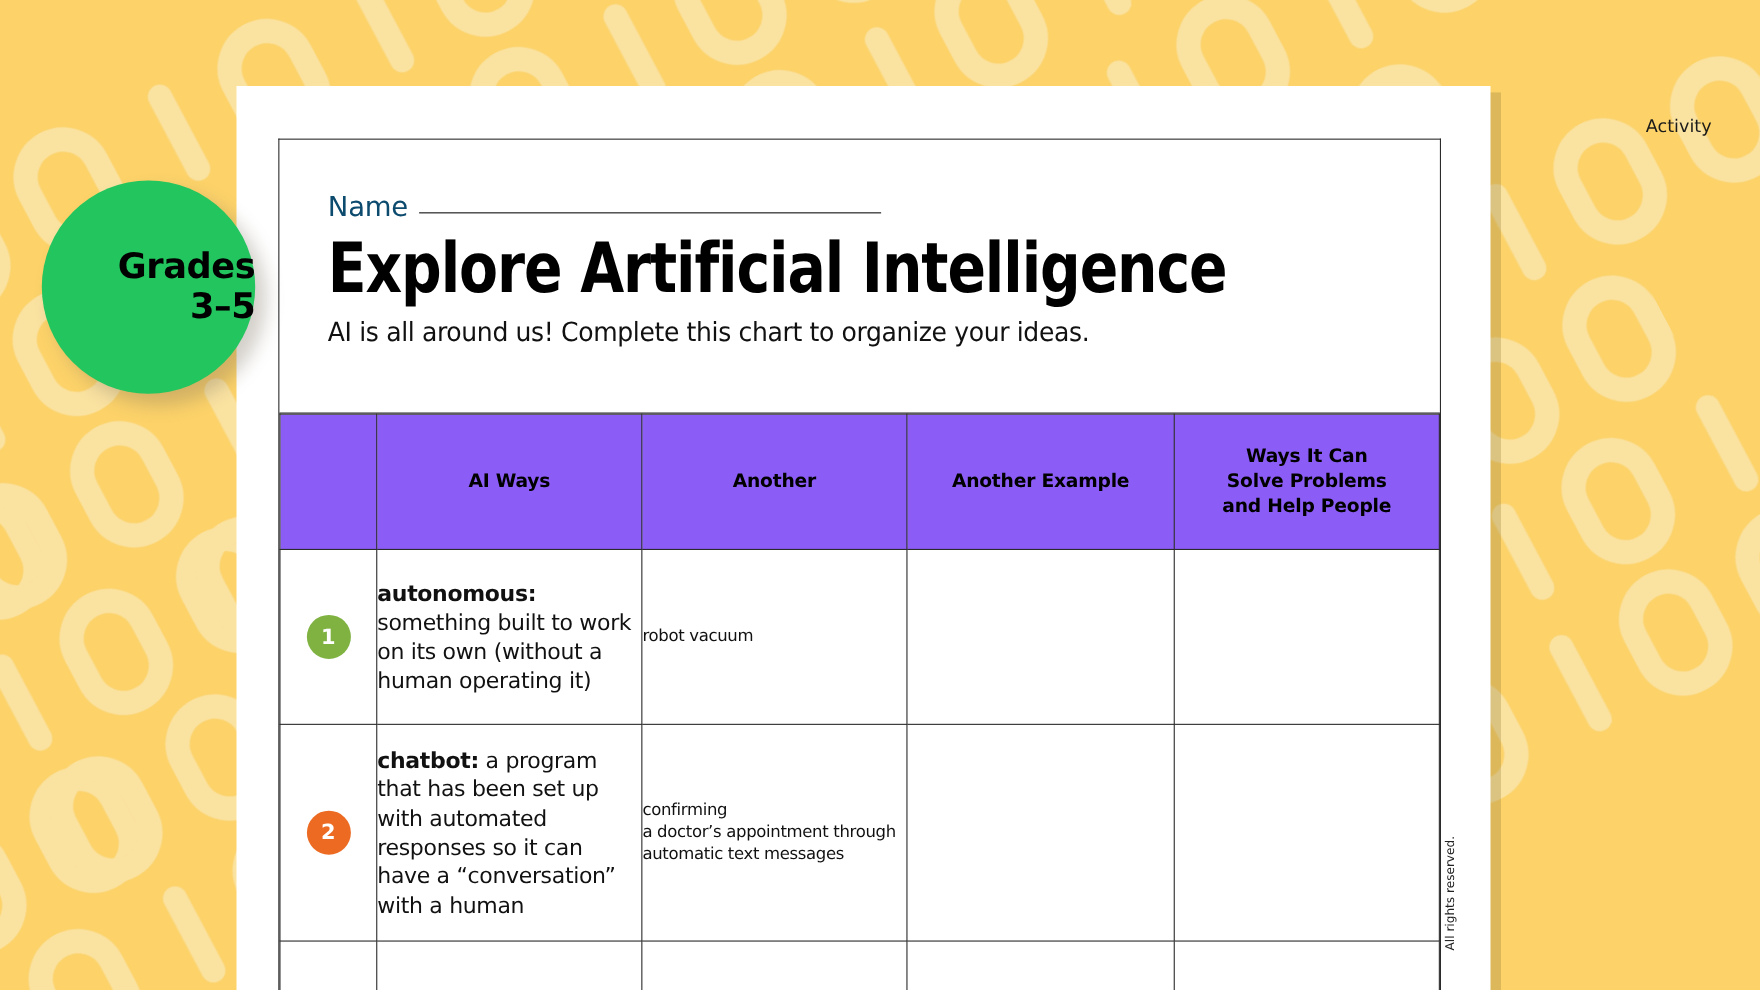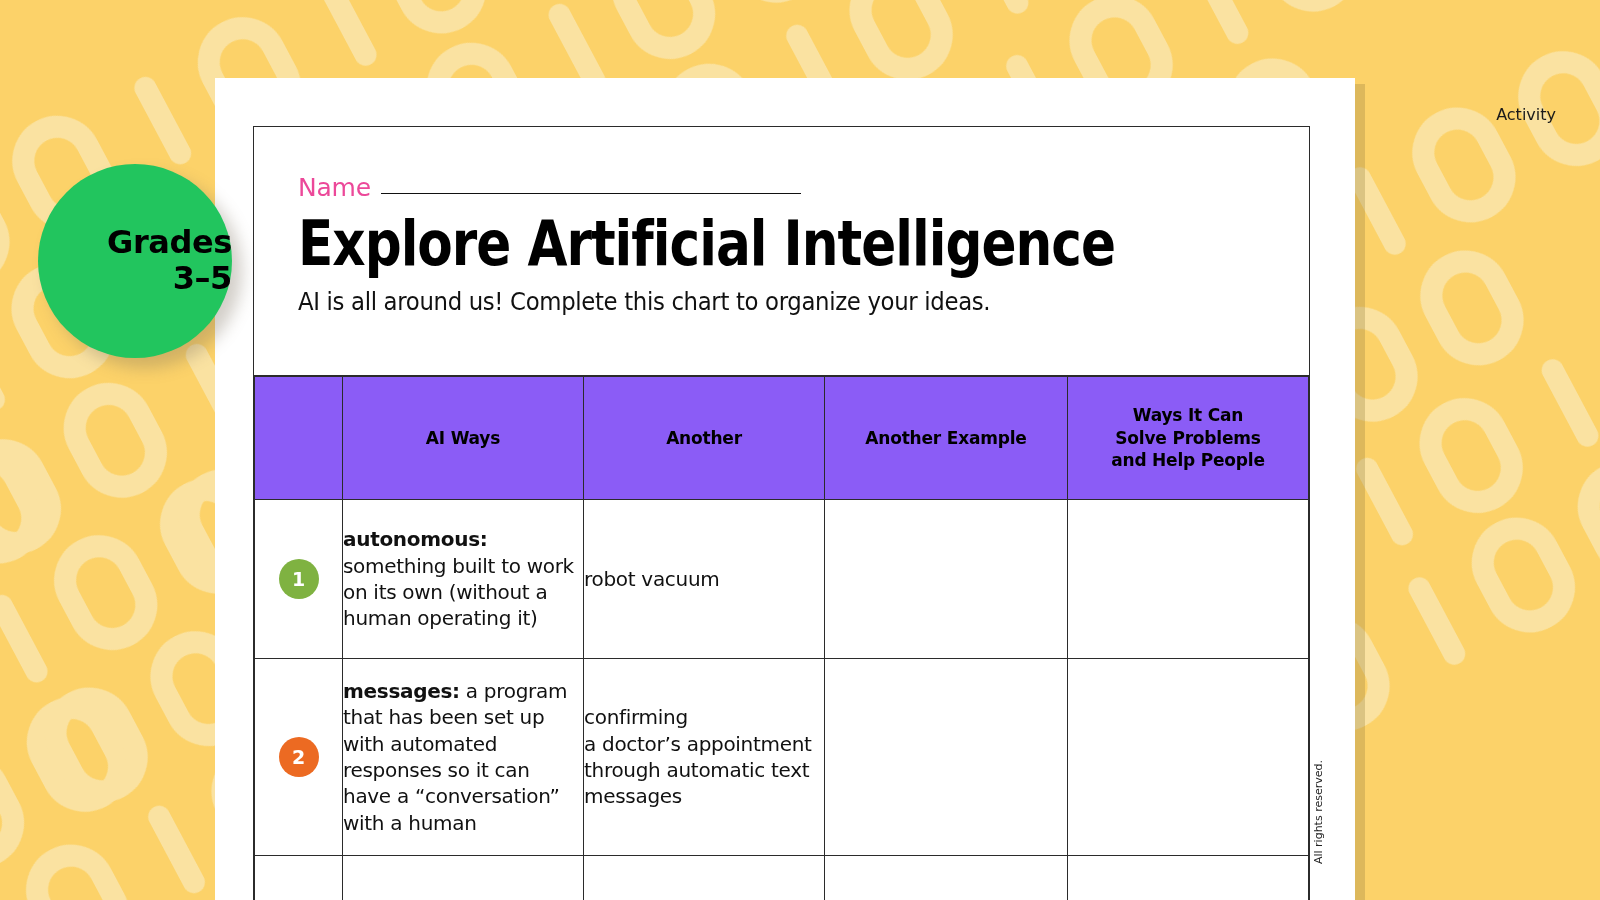"Name" .name-label { color: #ec4899 -> #0c4a6e }
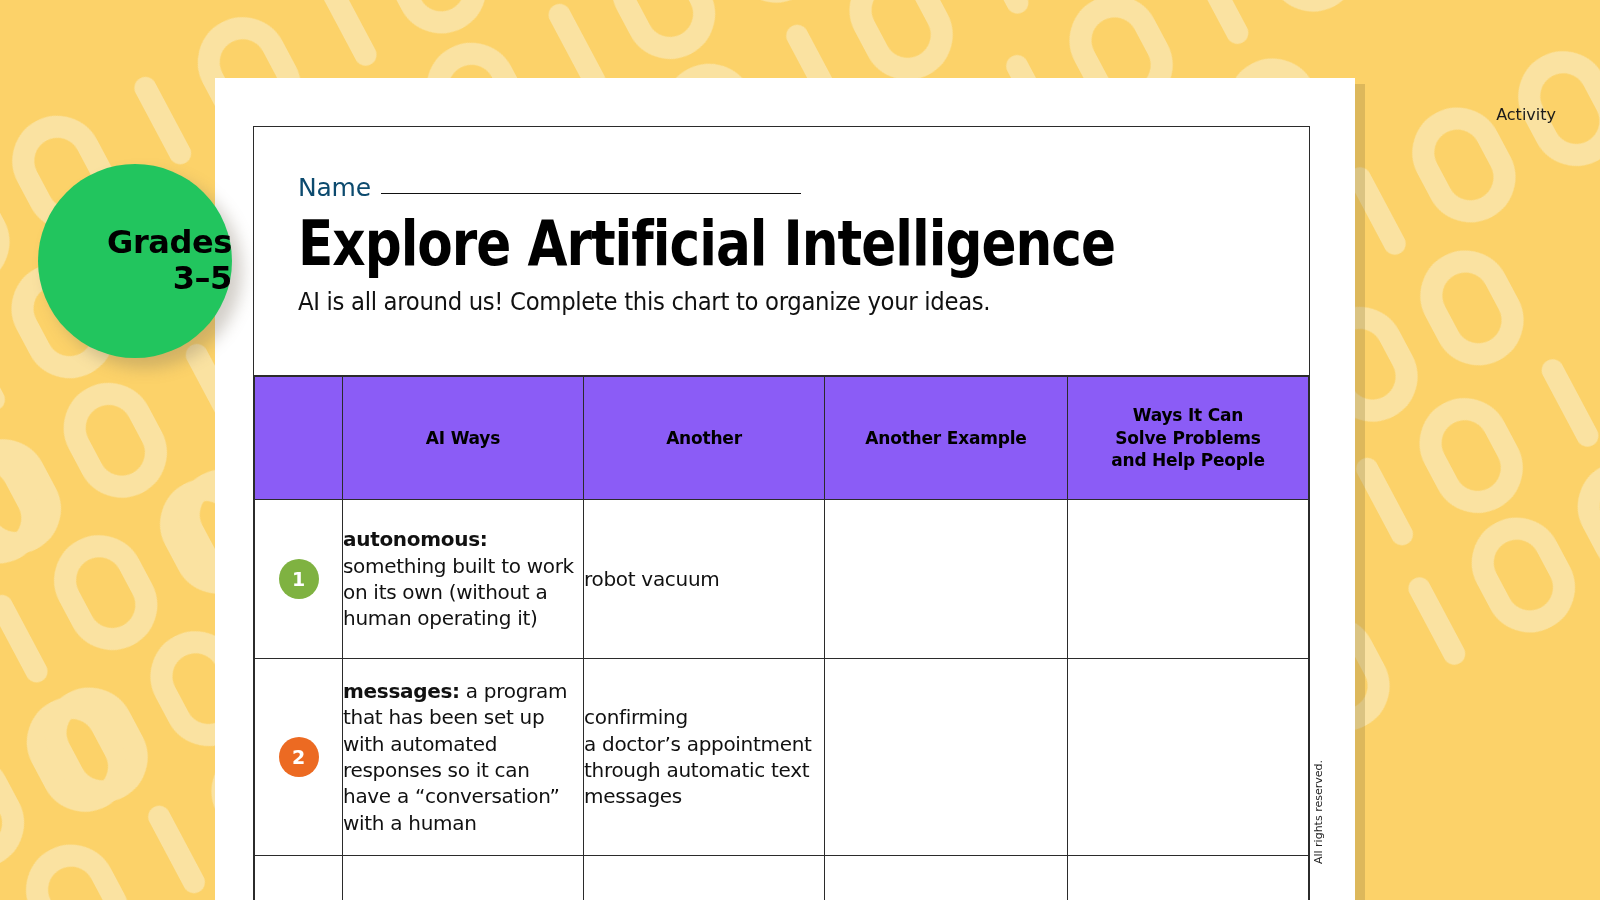"robot vacuum" td.example-cell { font-size: 20px -> 15px }
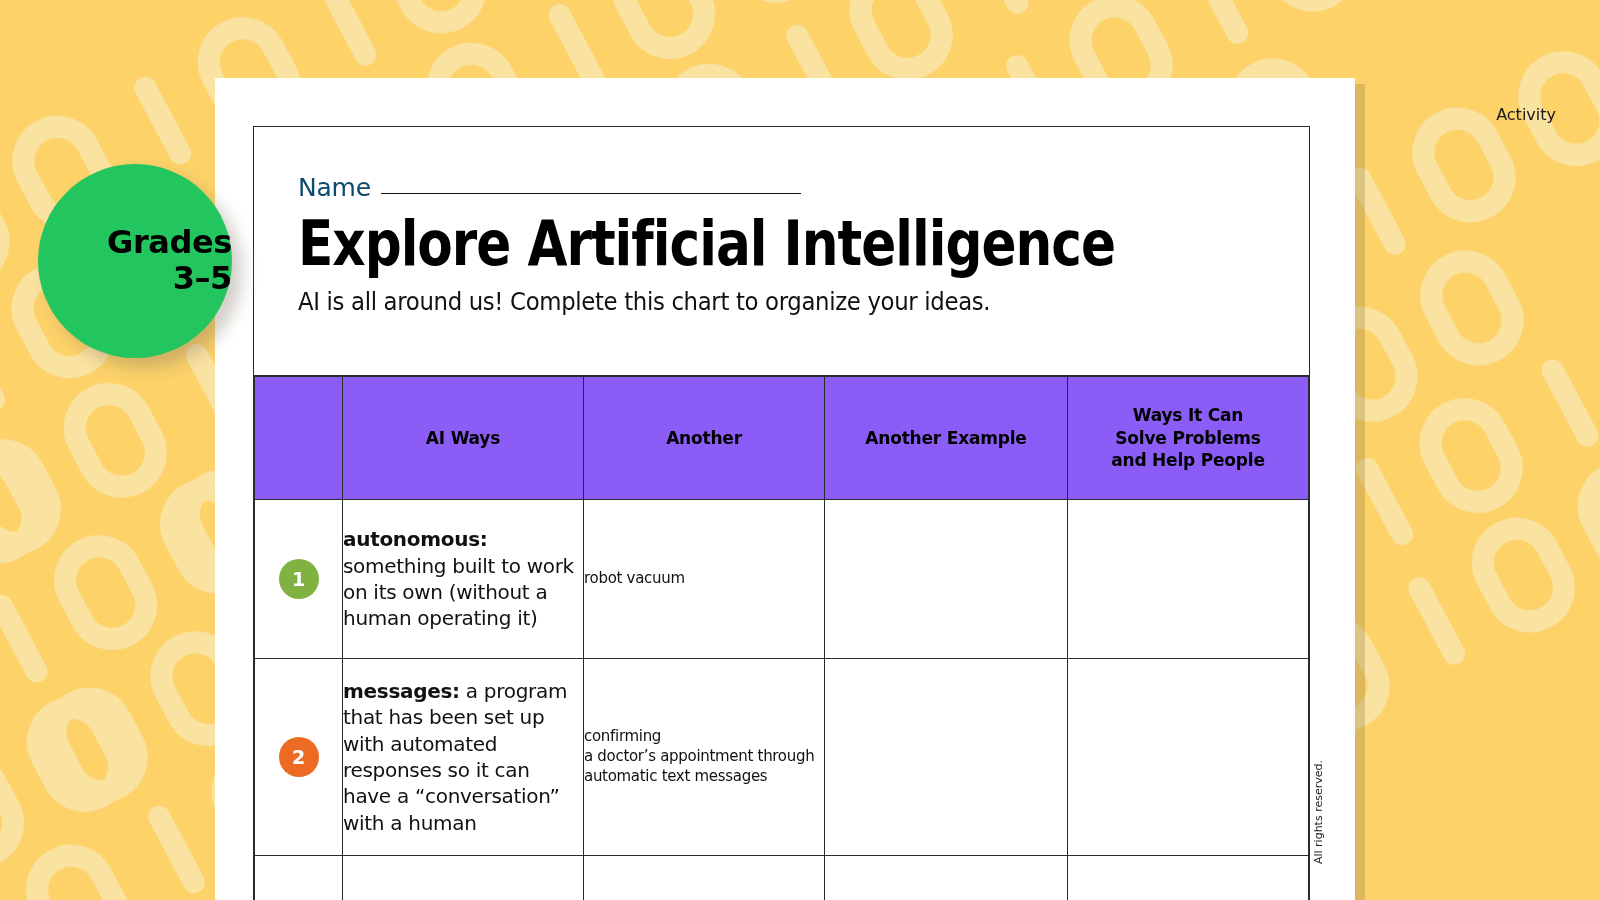"messages:" span.term-word { text: messages -> chatbot }
